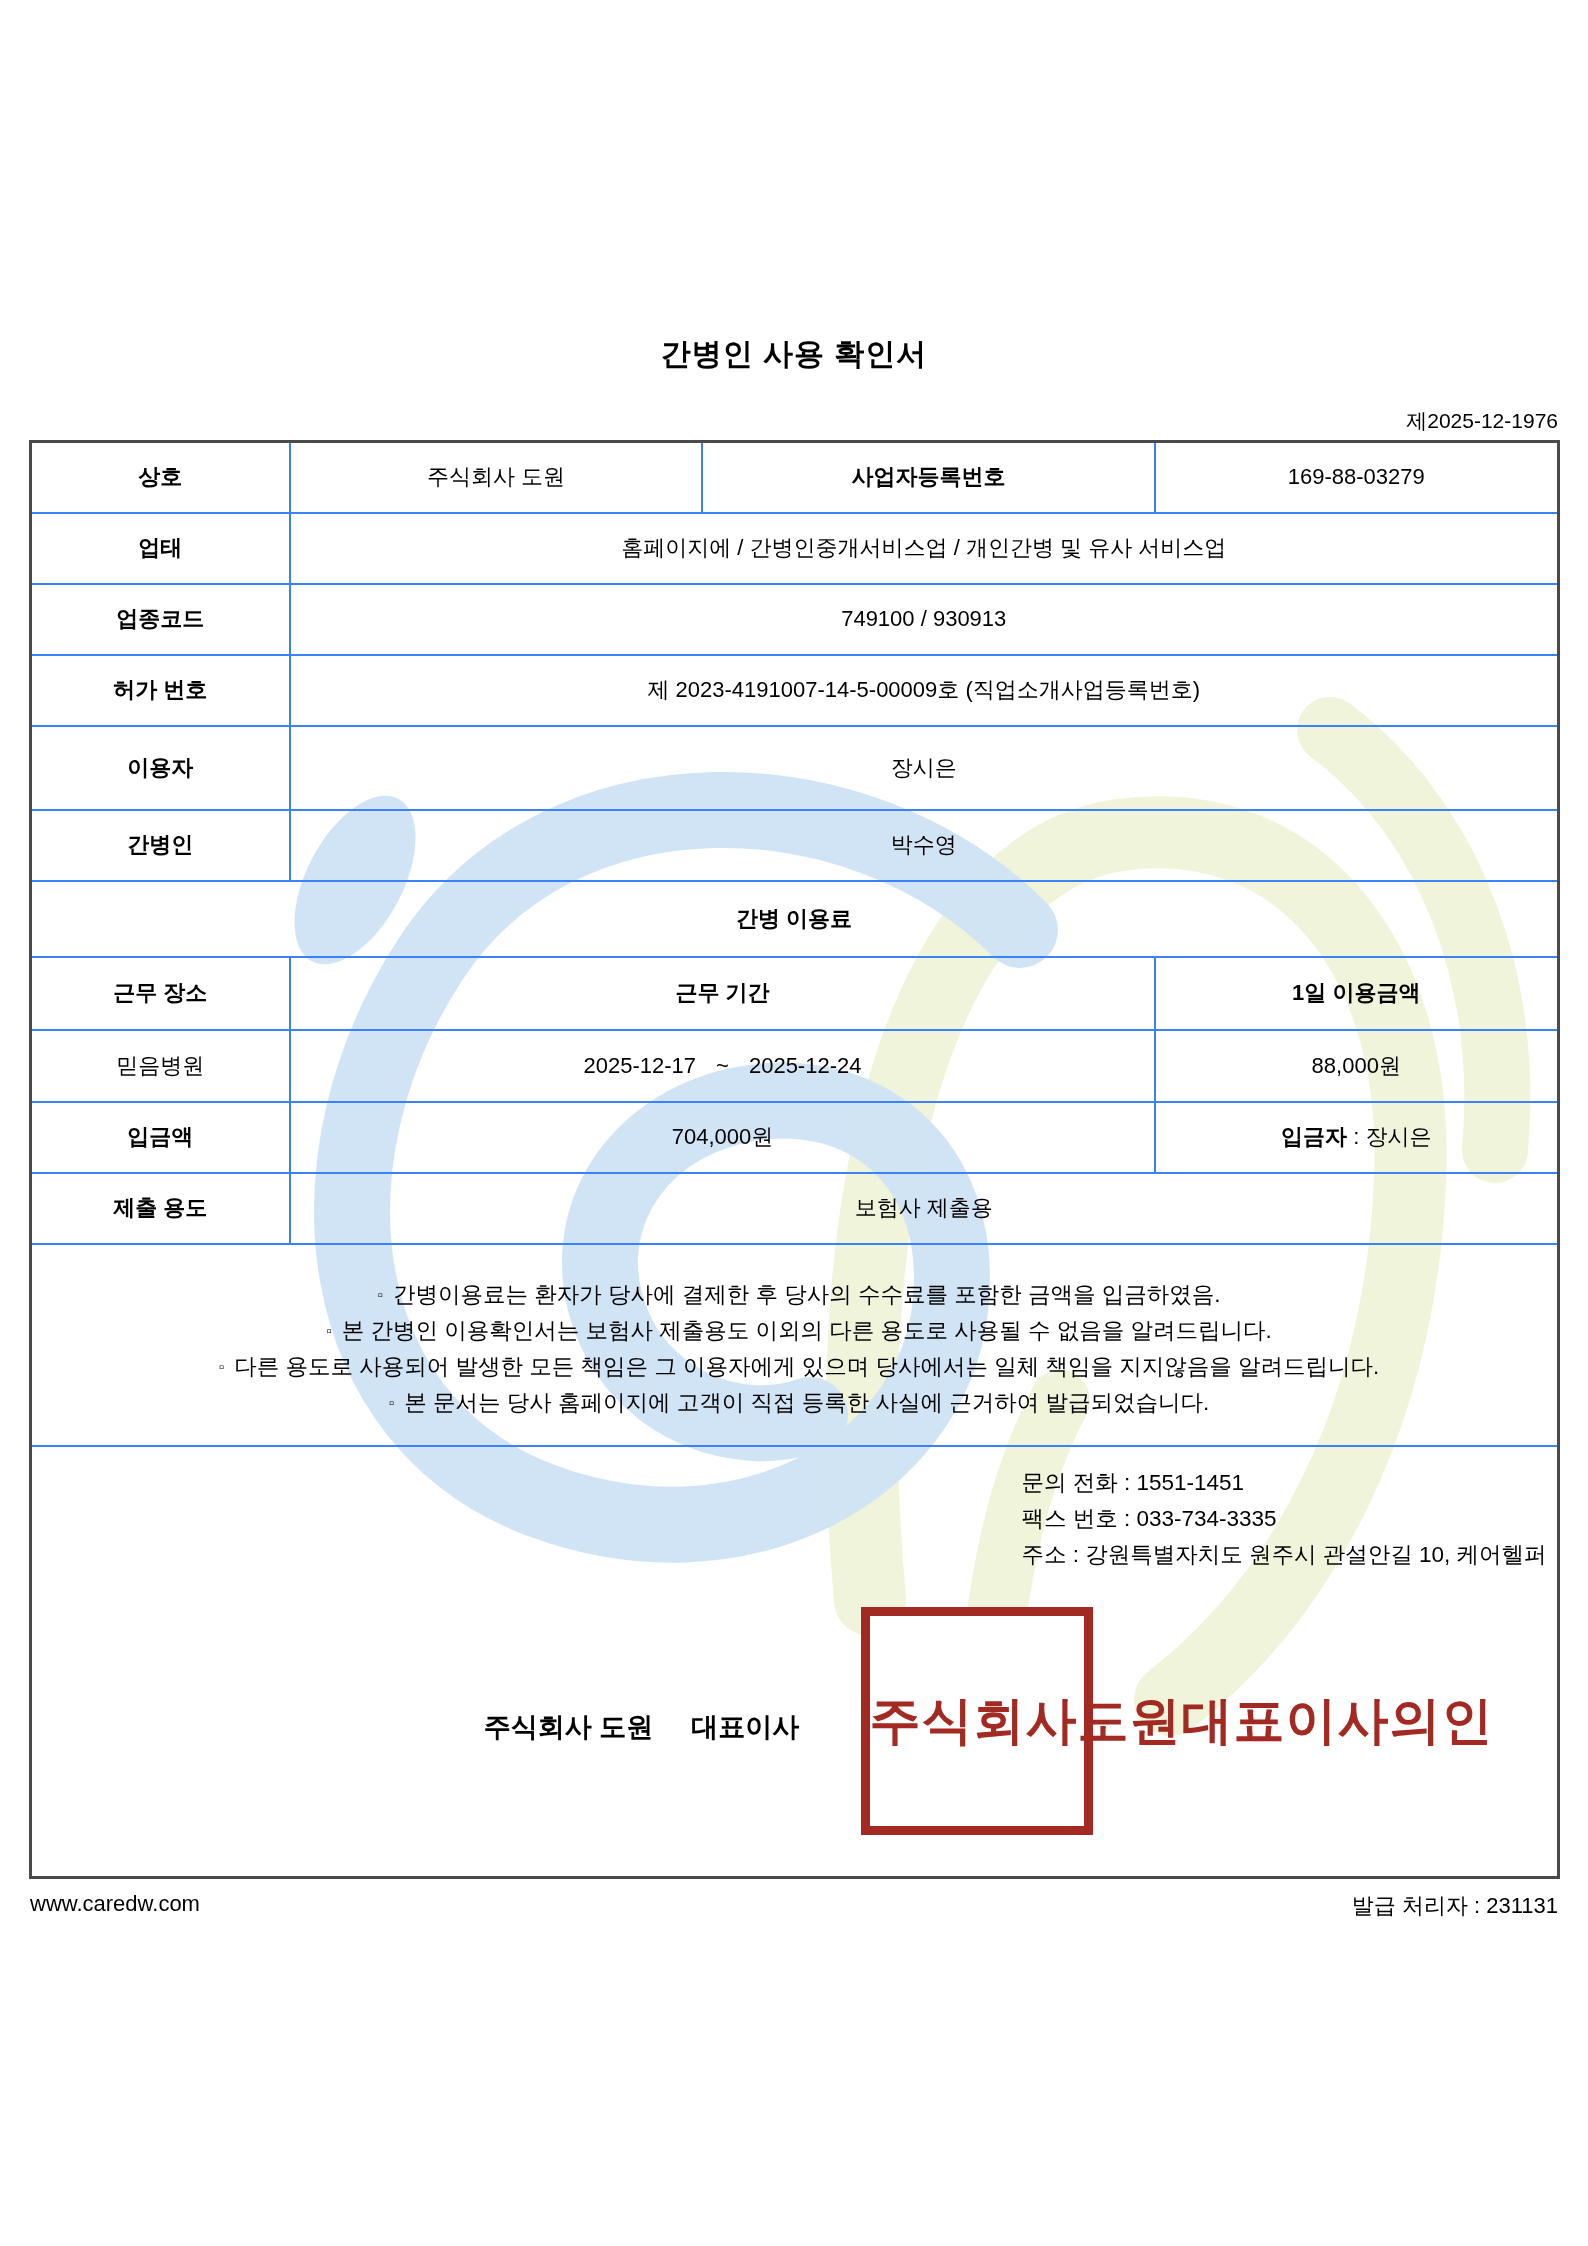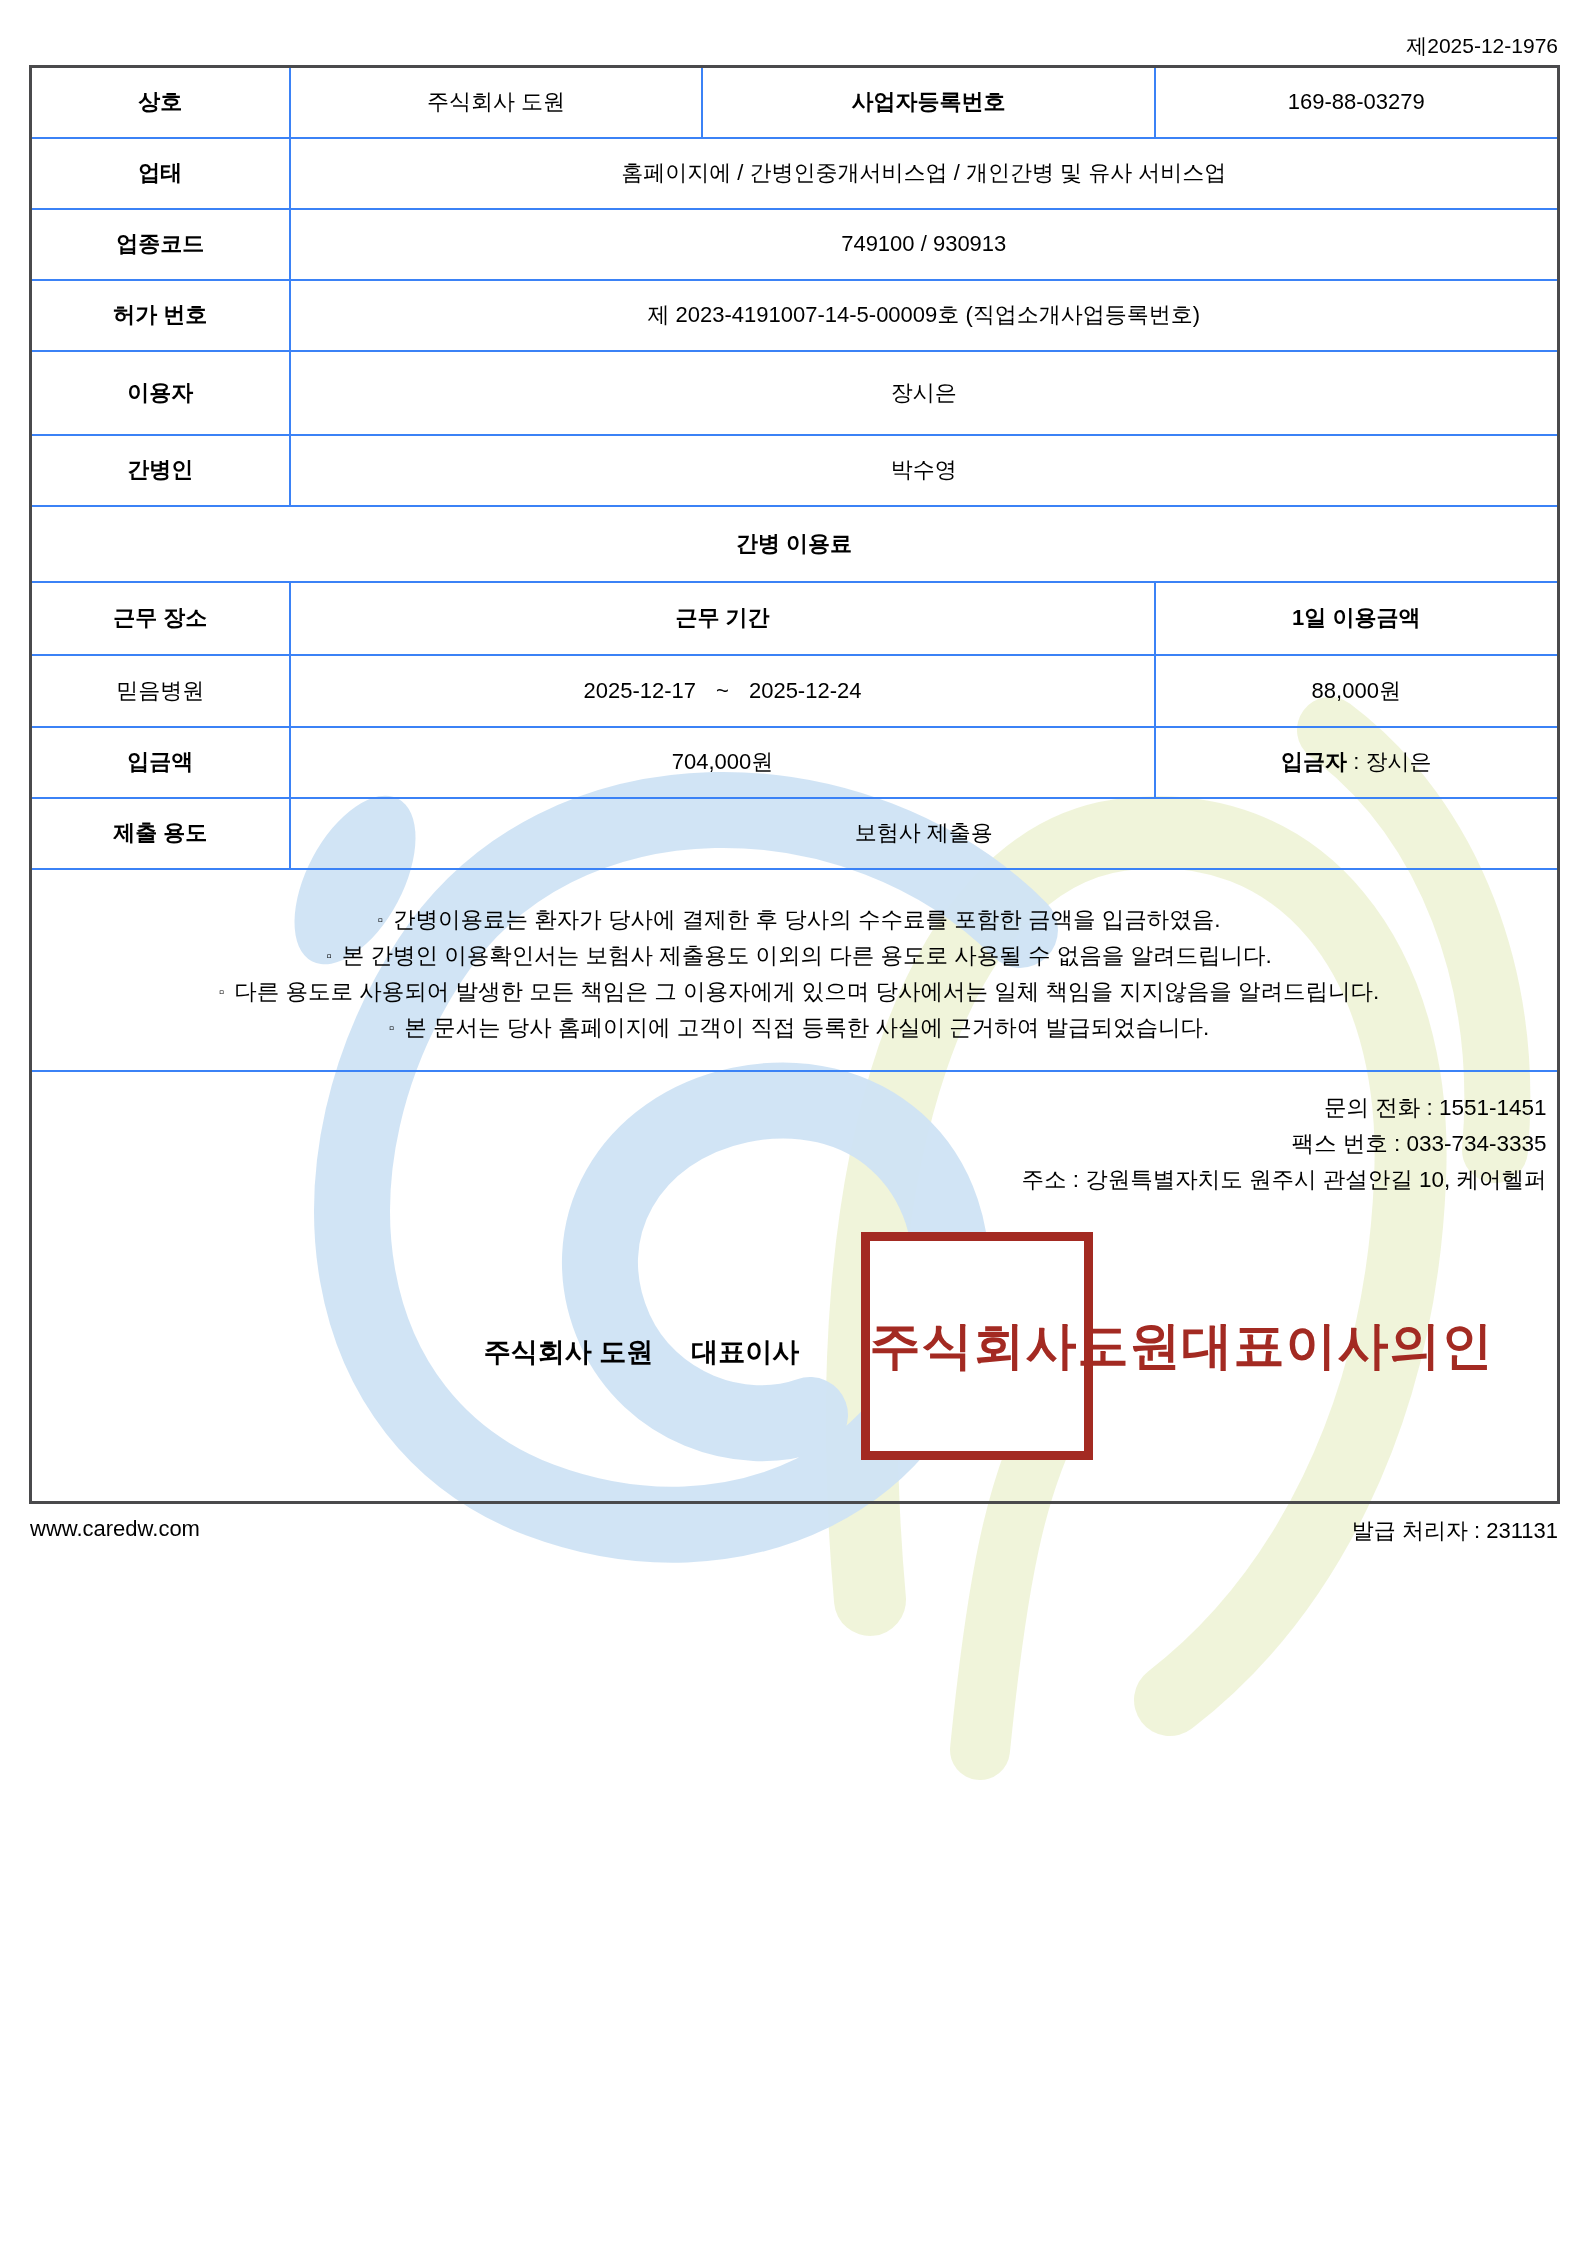"간병인 사용 확인서" div.doc-title { html: none -> <div>간병인 사용 확인서</div> }
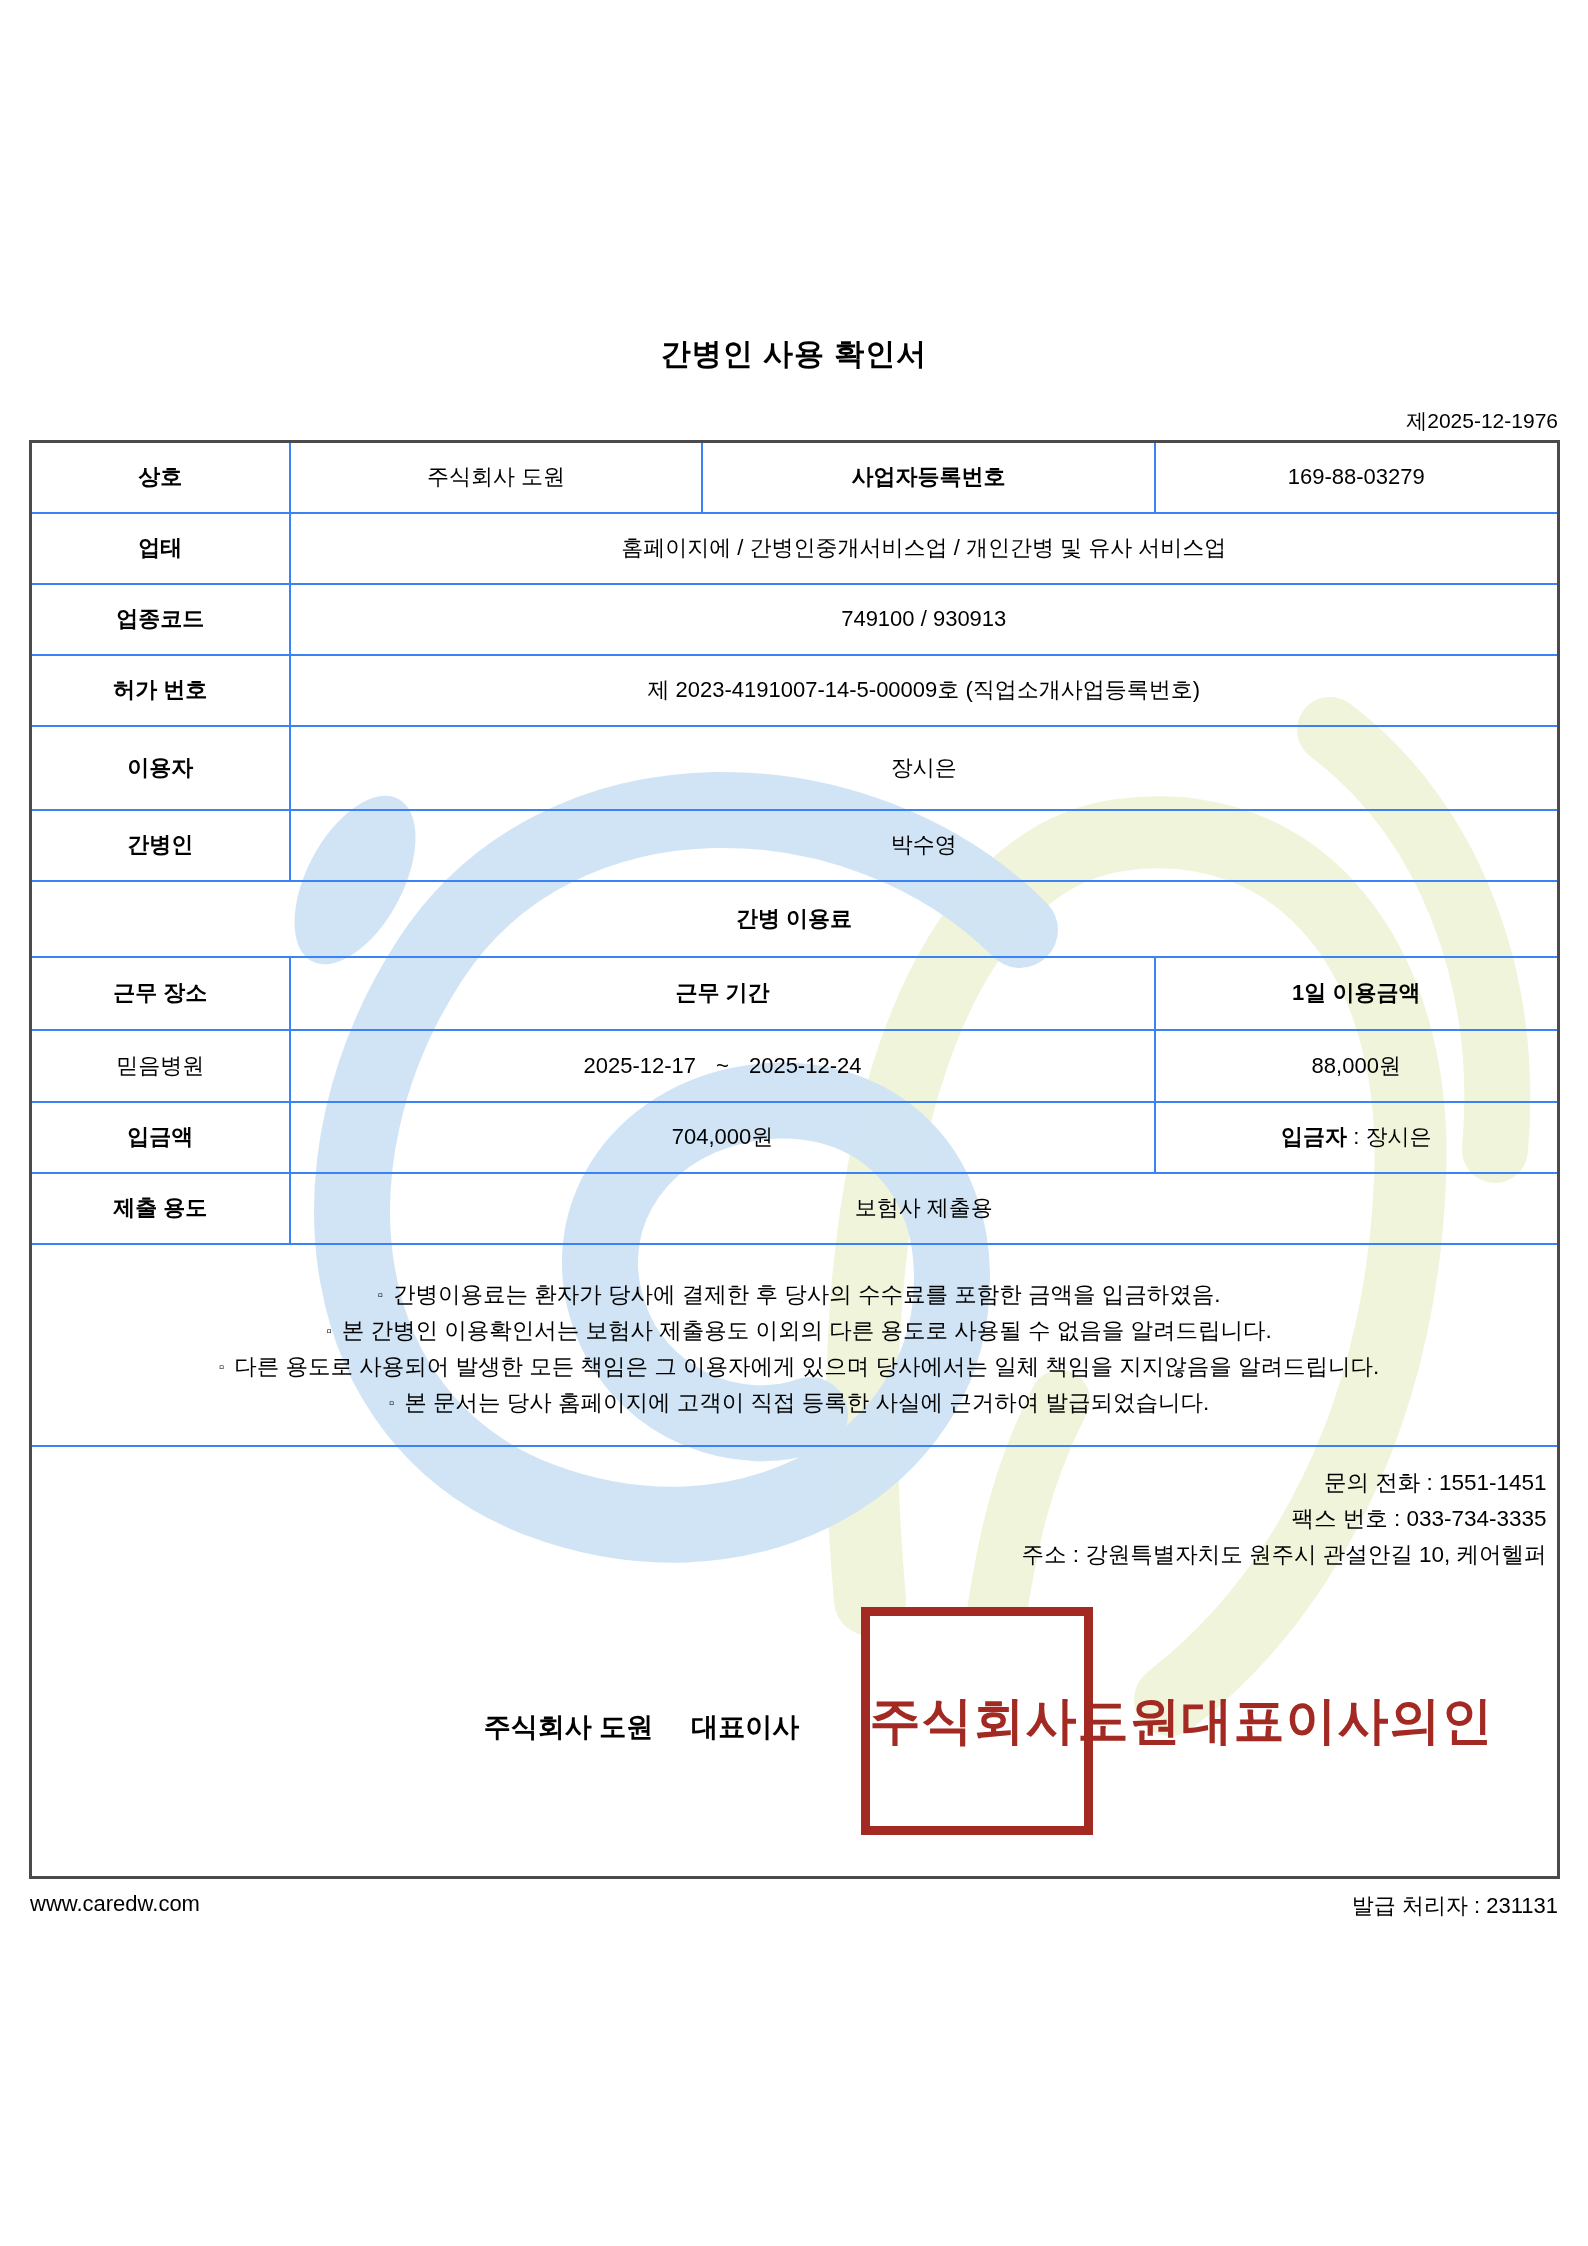"문의 전화 : 1551-1451" .contact-block { text-align: right -> left }
